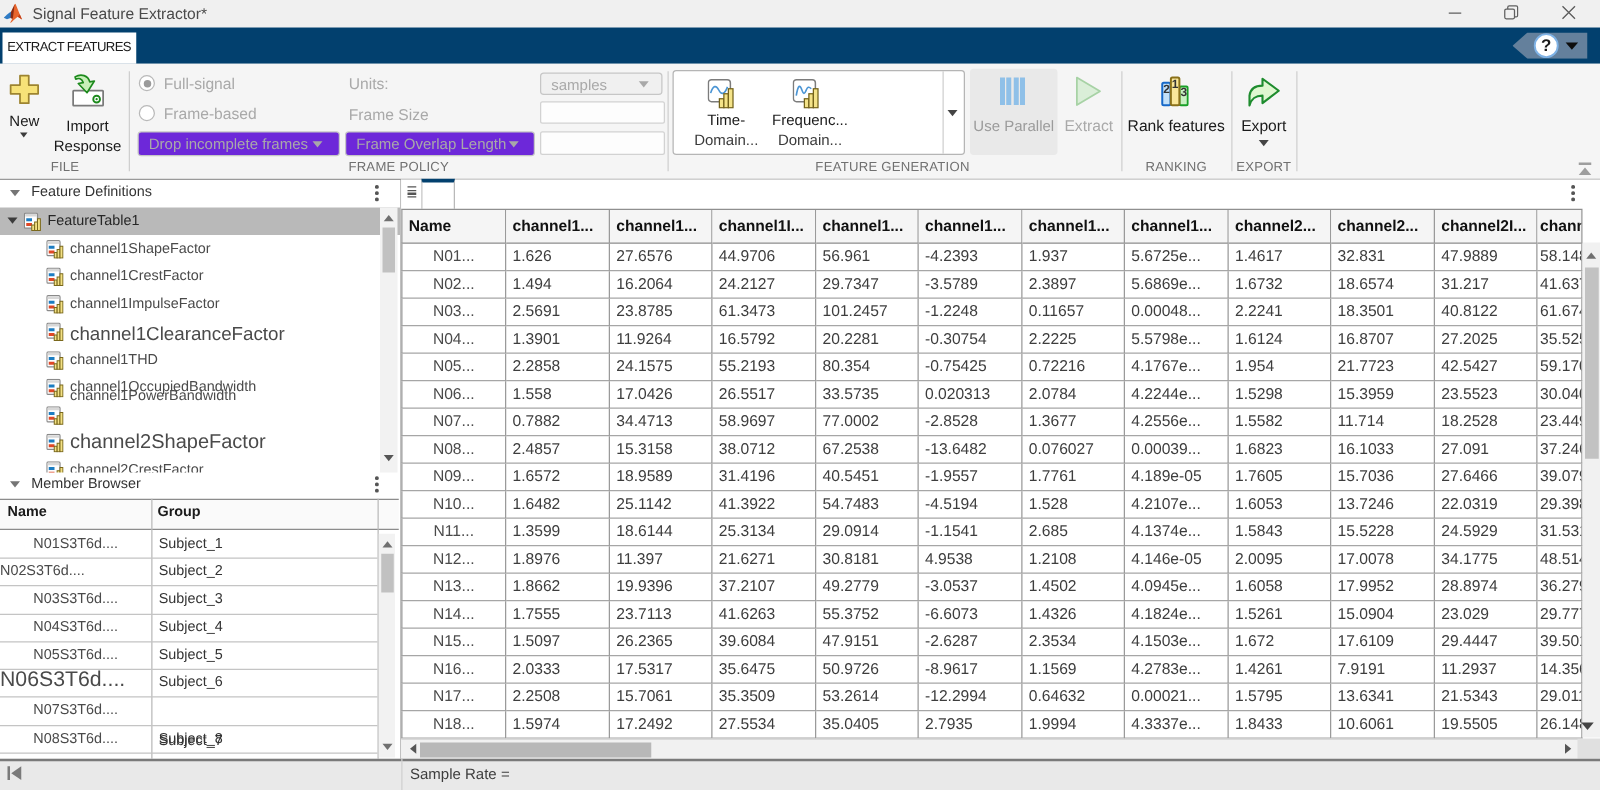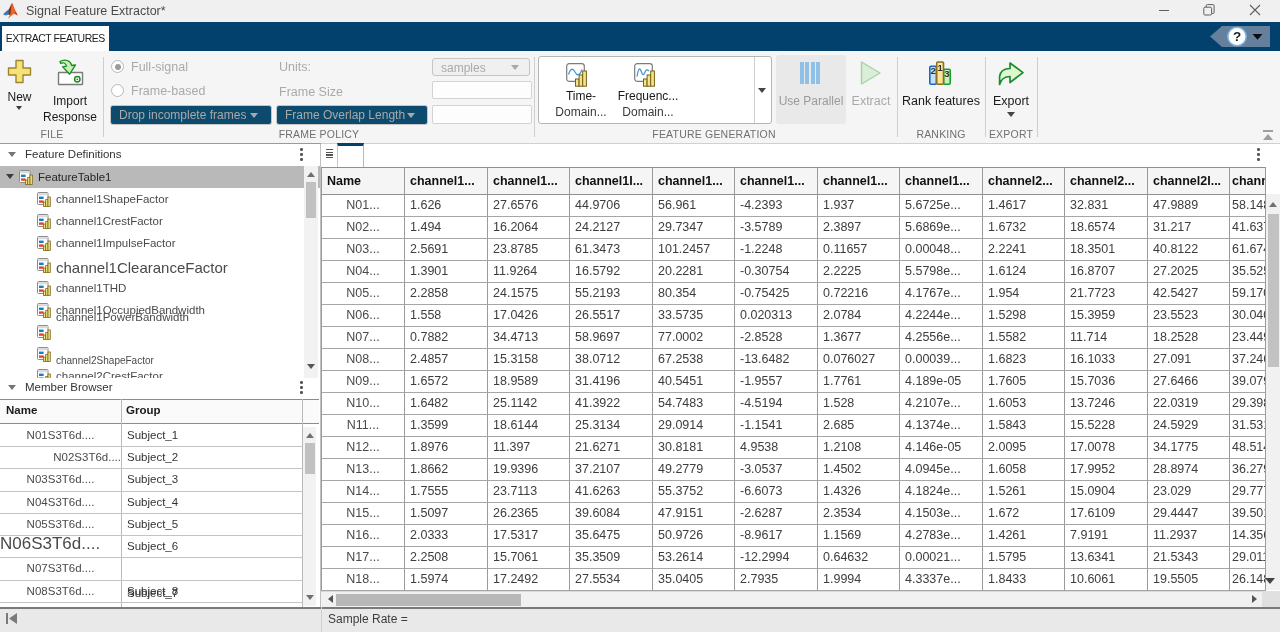"Drop incomplete frames" .combo { background: #0c4a6e -> #6d28d9 }
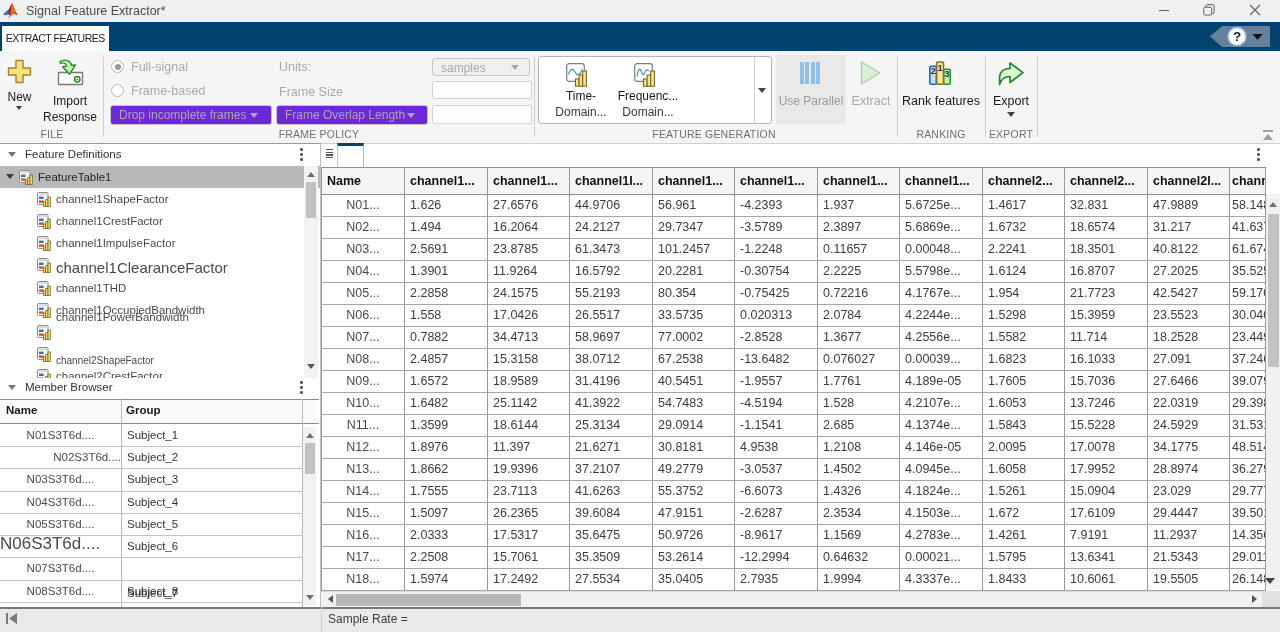"channel2ShapeFactor" div.abs { font-size: 10px -> 16px; top: 355px -> 345px }
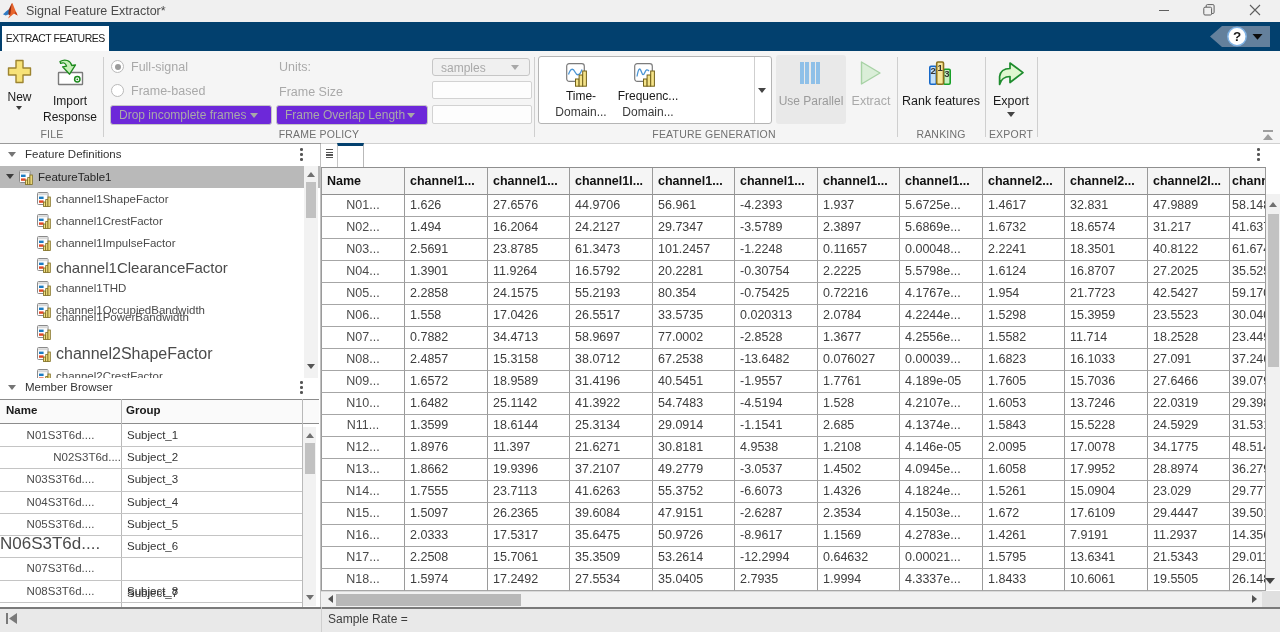"N02S3T6d...." div.abs { text-align: right -> left }
